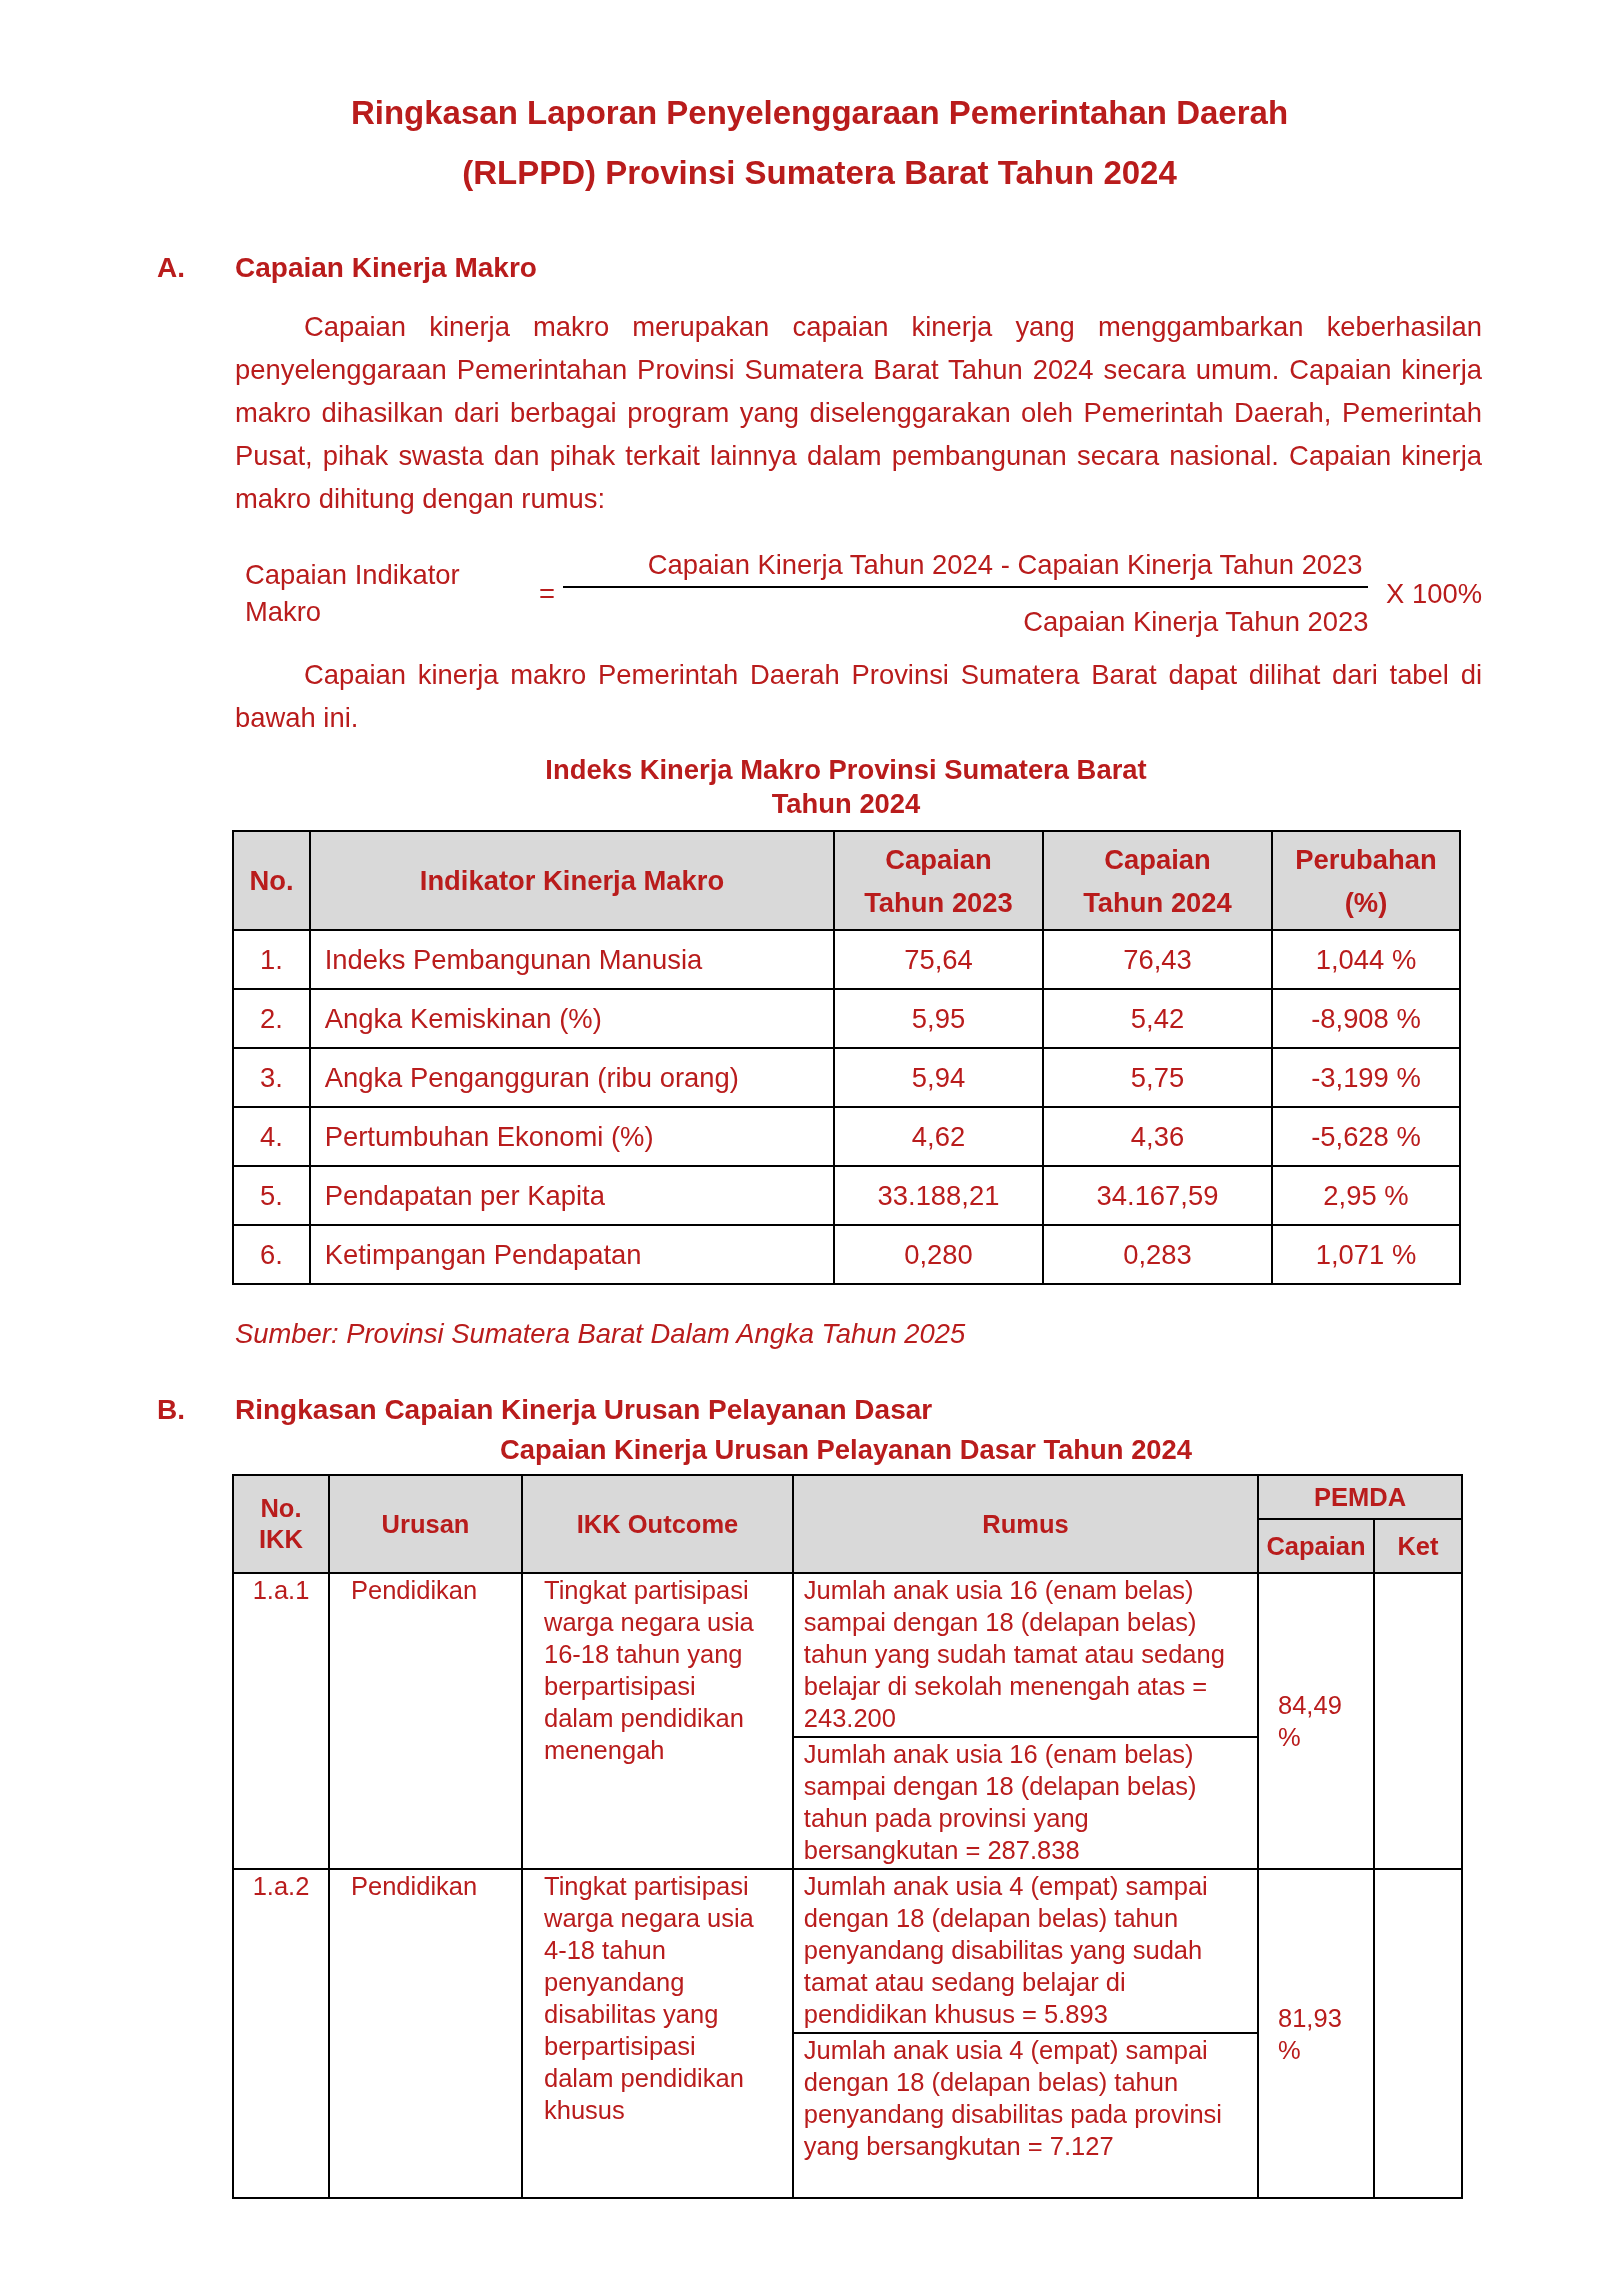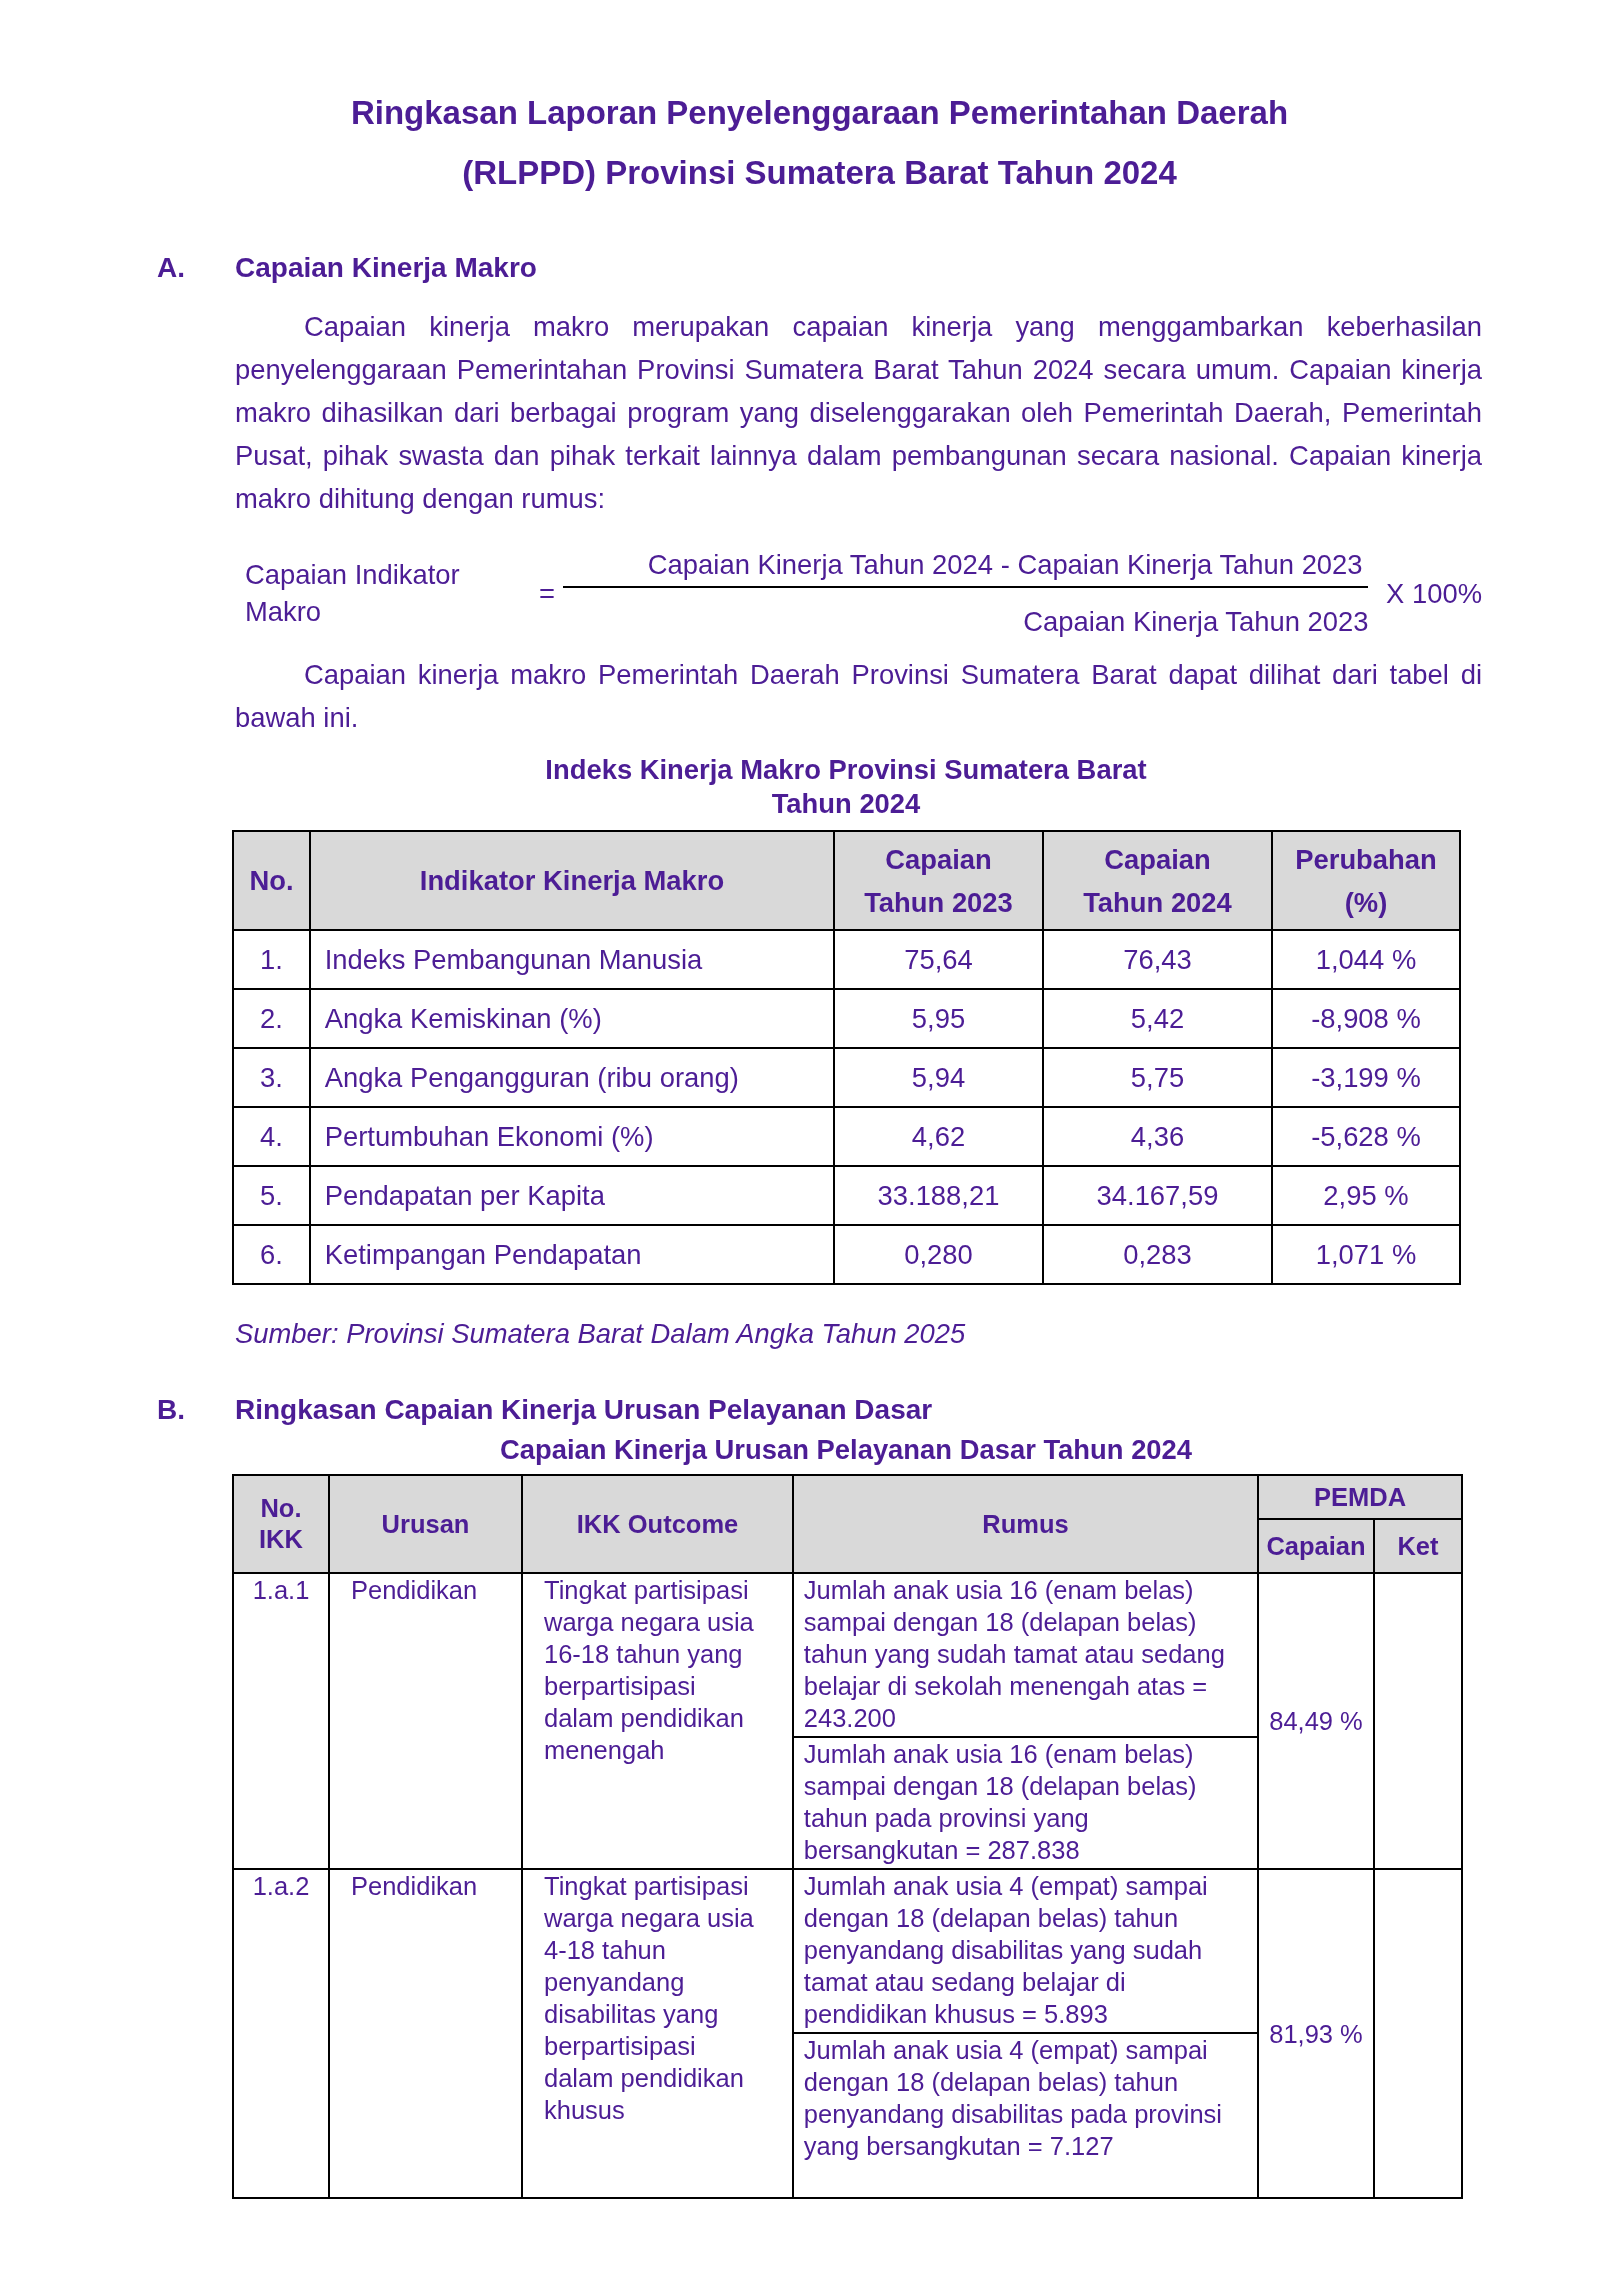"Ringkasan Laporan Penyelenggaraan" .page { color: #4c1d95 -> #b91c1c }
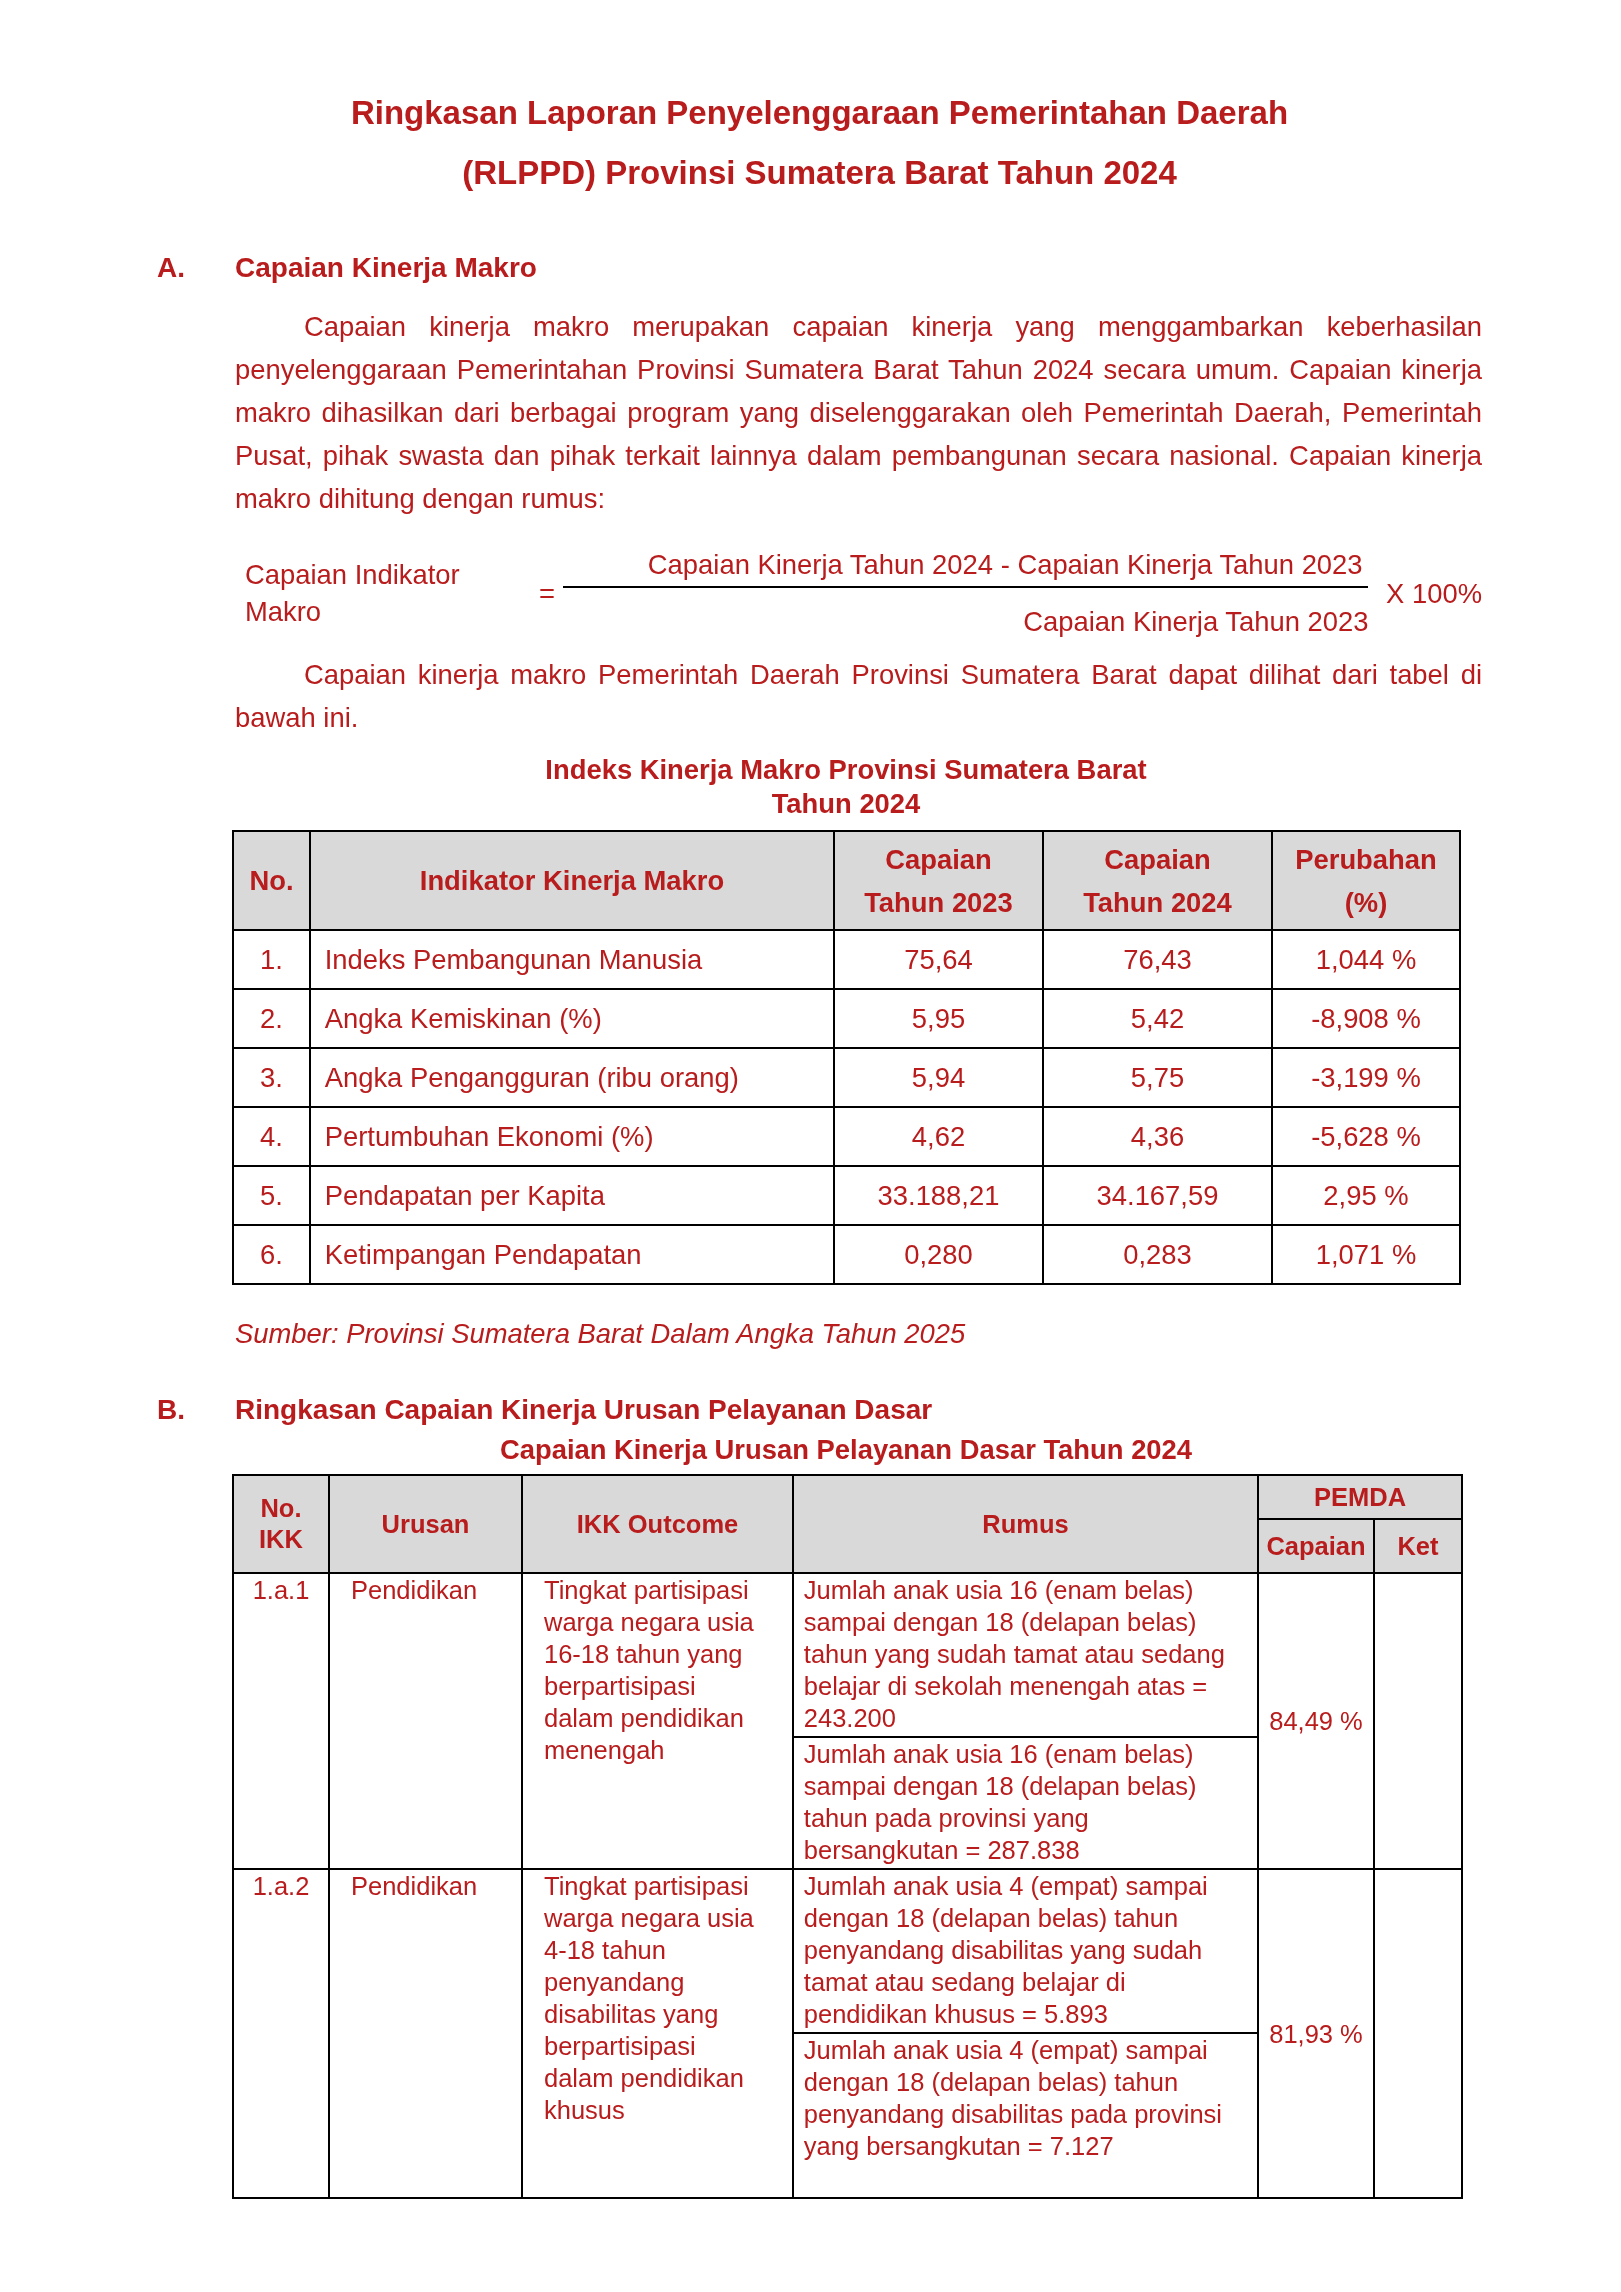"84,49 %" .service-table td.capaian { padding: 0 4px -> 0 19px; text-align: center -> left }
